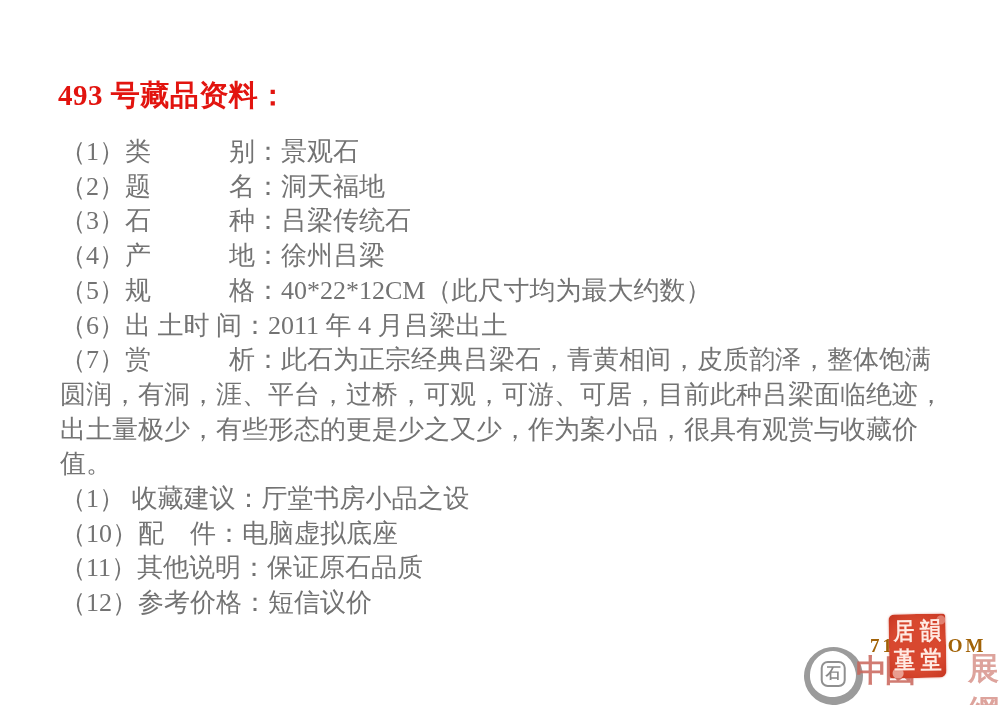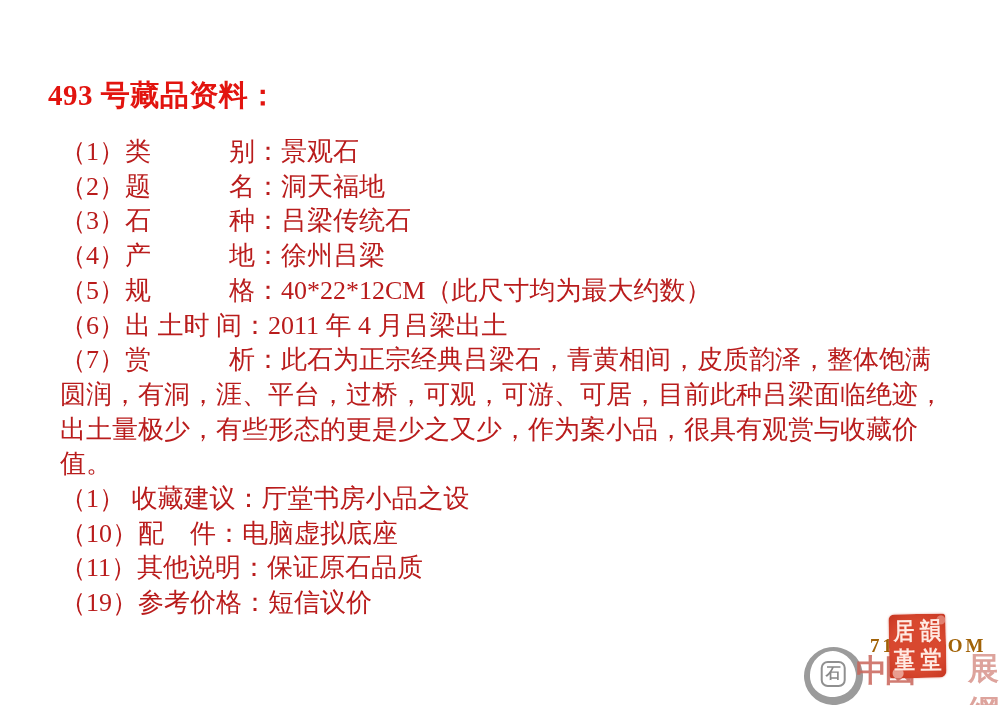"493 号藏品资料：" .title { left: 48px -> 58px }
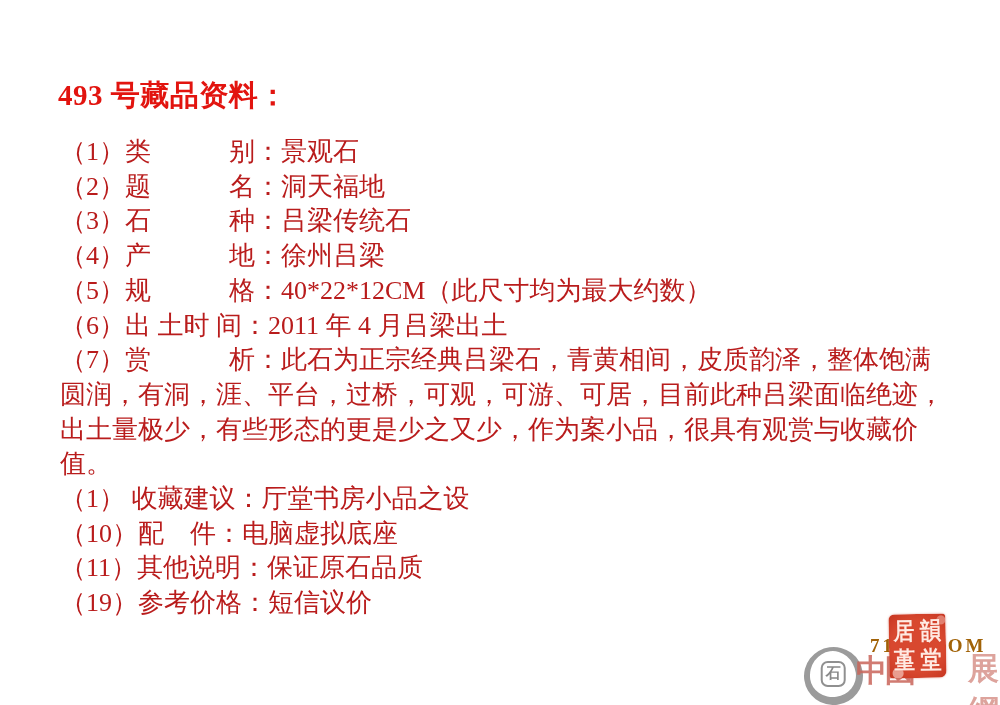"（1）类 别：景观石" .line { color: #b91c1c -> #737373 }
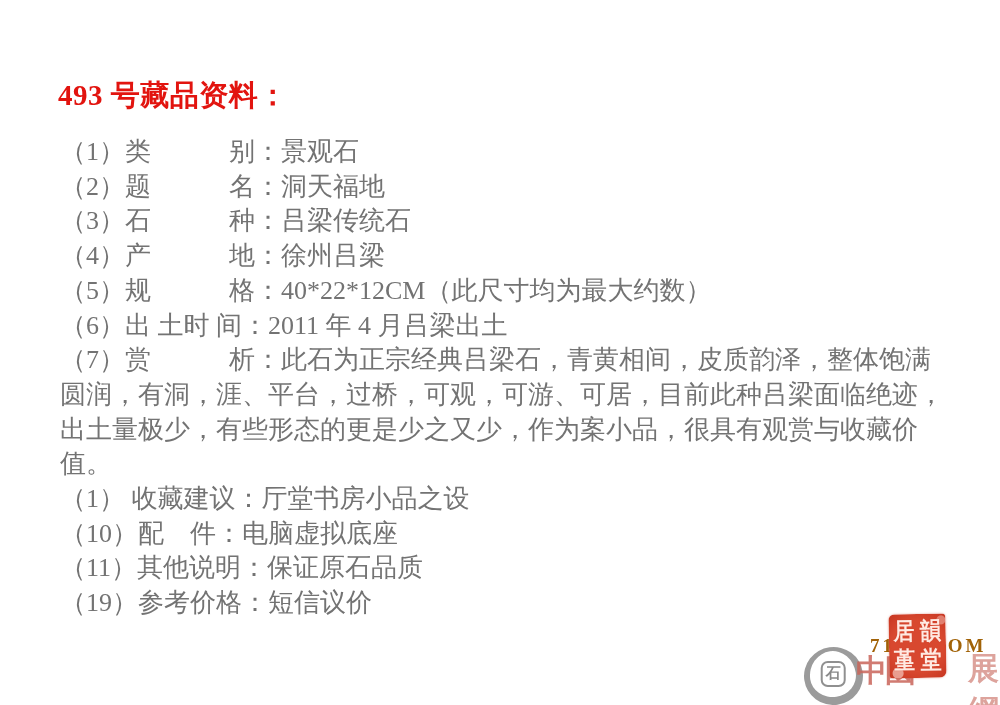"（19）参考价格：短信议价" p.line { text: 19 -> 12 }
